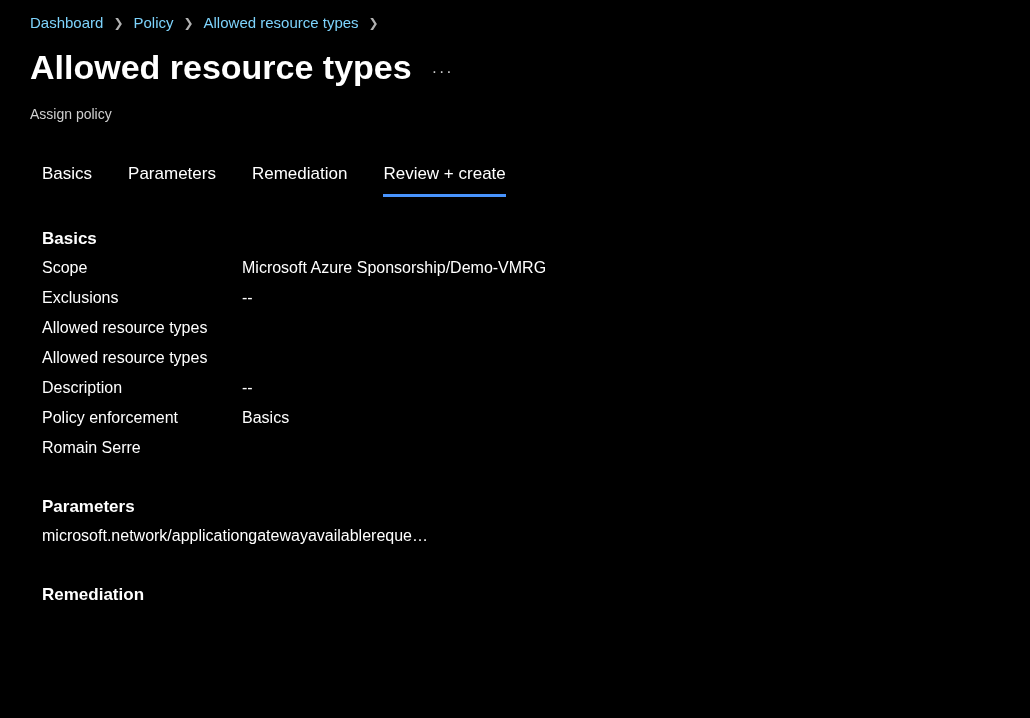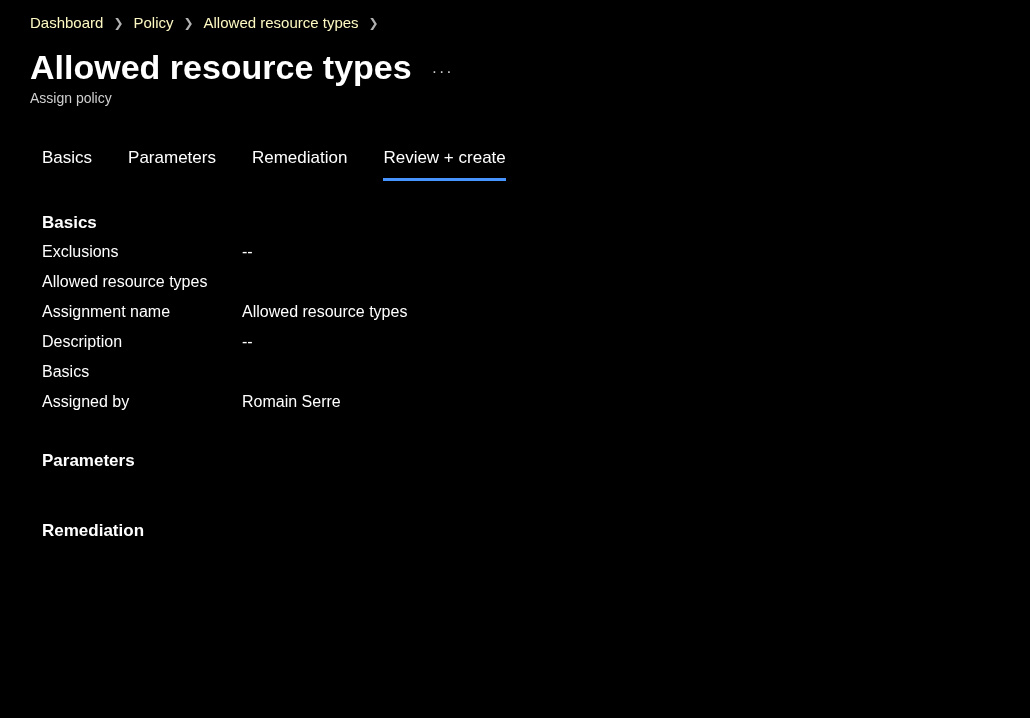"Dashboard" .breadcrumb-link { color: #fef9c3 -> #7dd3fc }
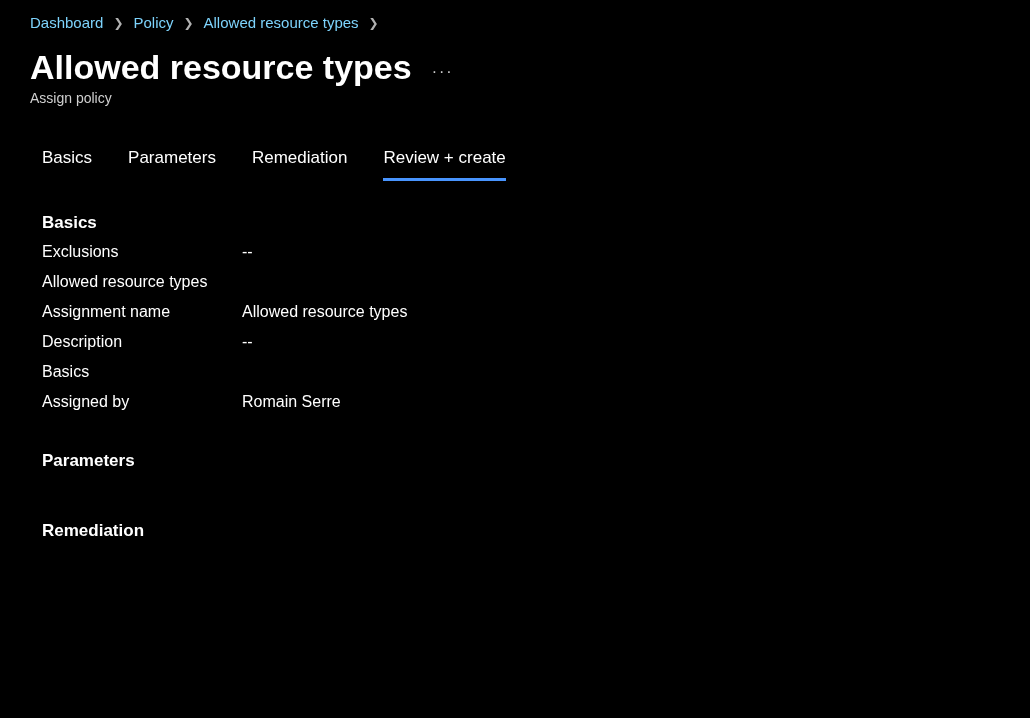"Assign policy" .page-subtitle { margin-top: 2px -> 18px }
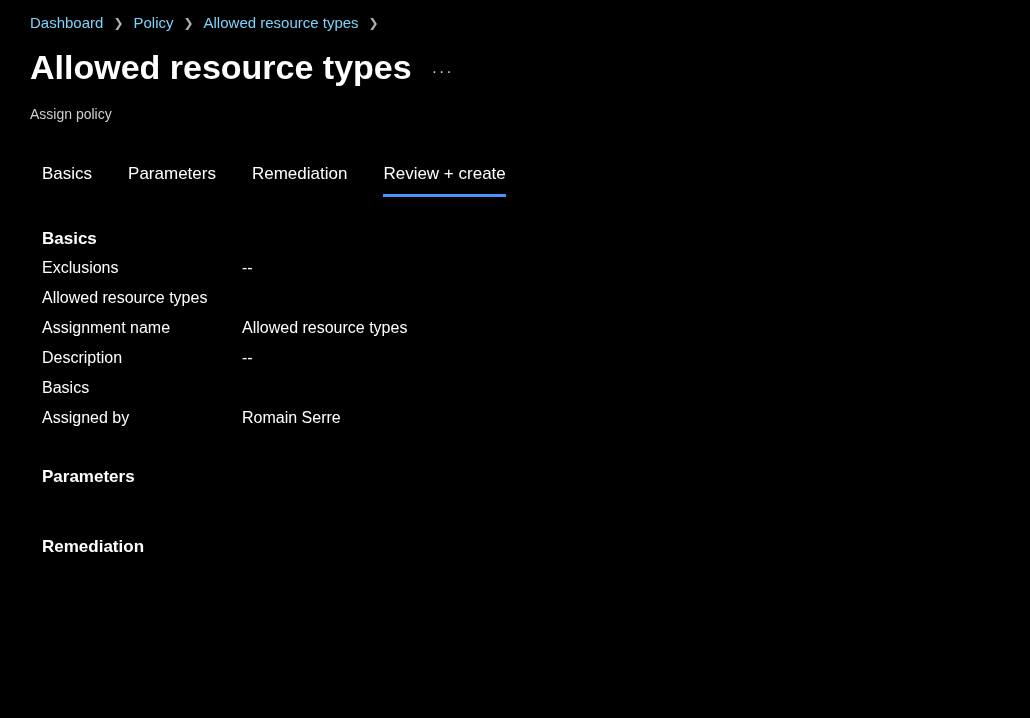"Scope" div.kv-row { html: none -> <div> <div>Scope</div> <div>Microsoft Azure Sponsorship/Demo-VMRG</div> </div> }
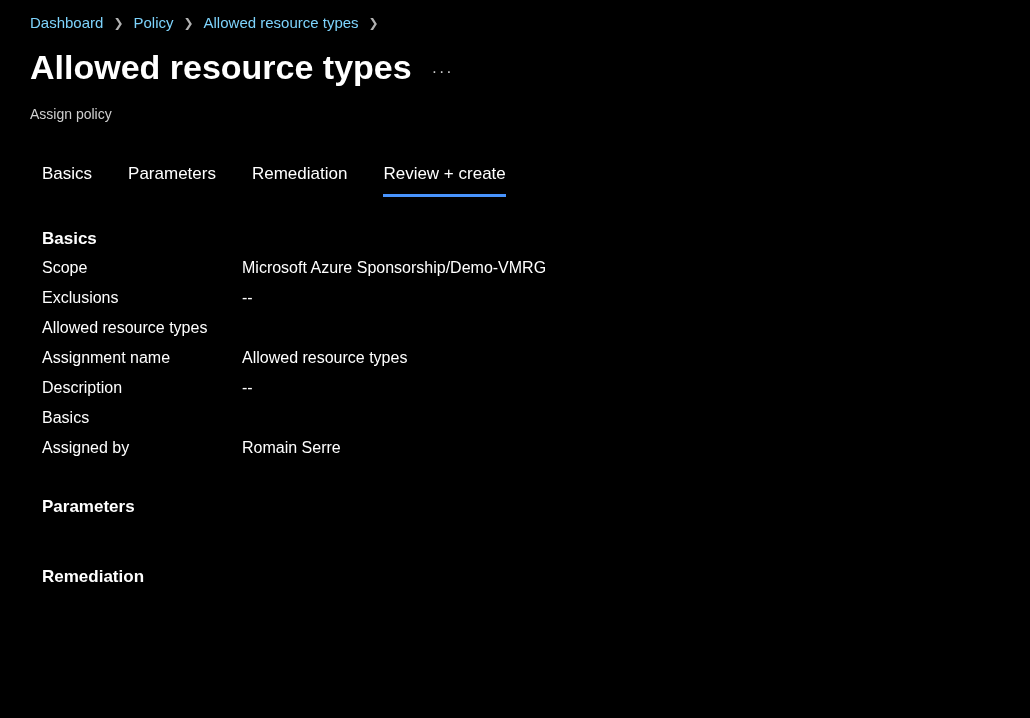"Assignment name" div.kv-label { html: <div>Assignment name</div> -> none }
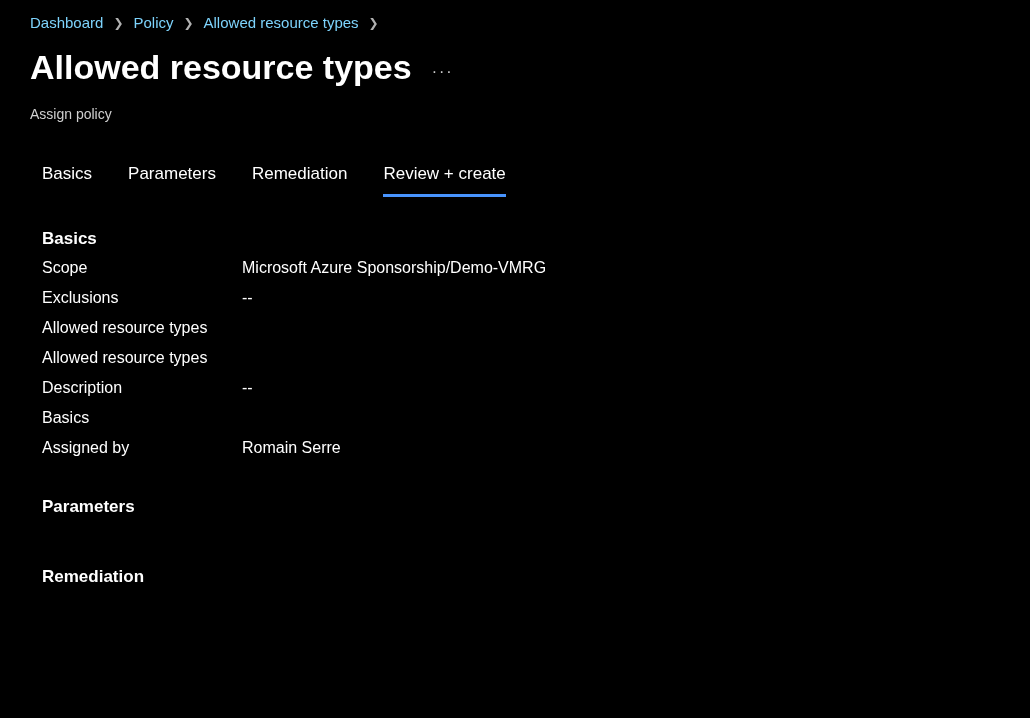"Policy enforcement" div.kv-label { html: none -> <div>Policy enforcement</div> }
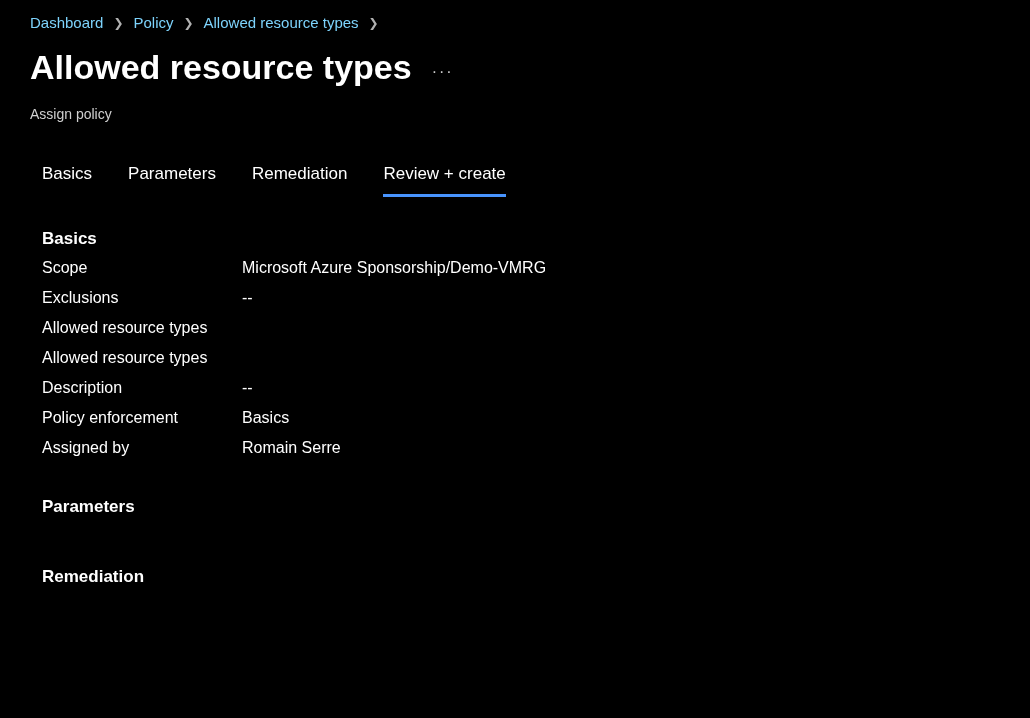"Assigned by" div.kv-label { html: <div>Assigned by</div> -> none }
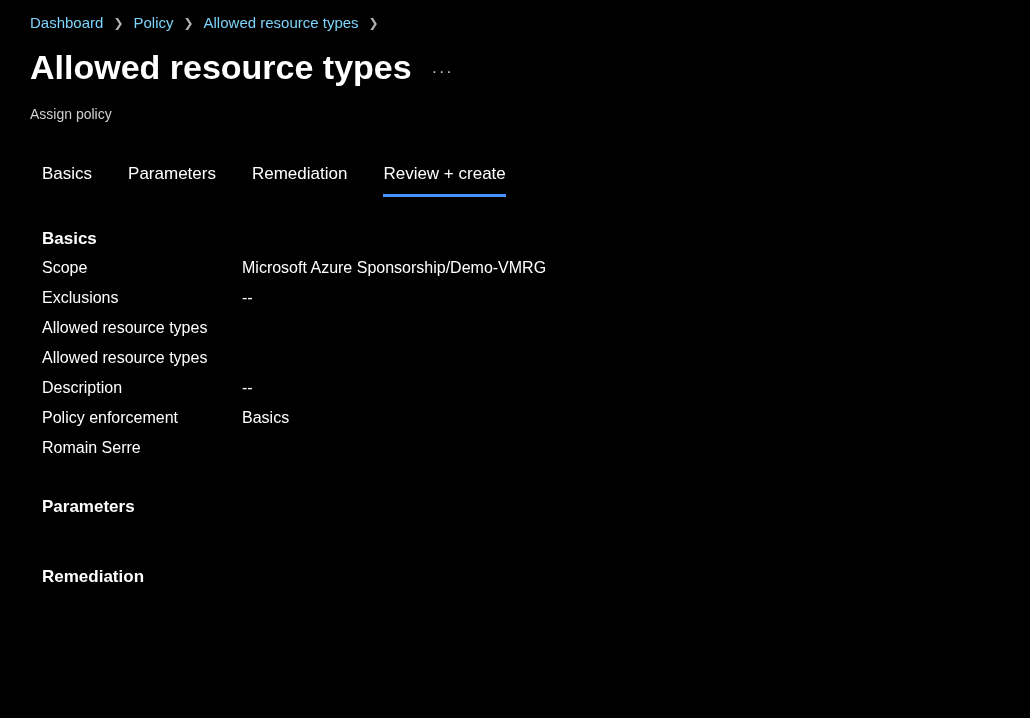"microsoft.network/applicationgatewayavai" div.kv-value { html: none -> <div>microsoft.network/applicationgatewayavailablereque…</div> }
